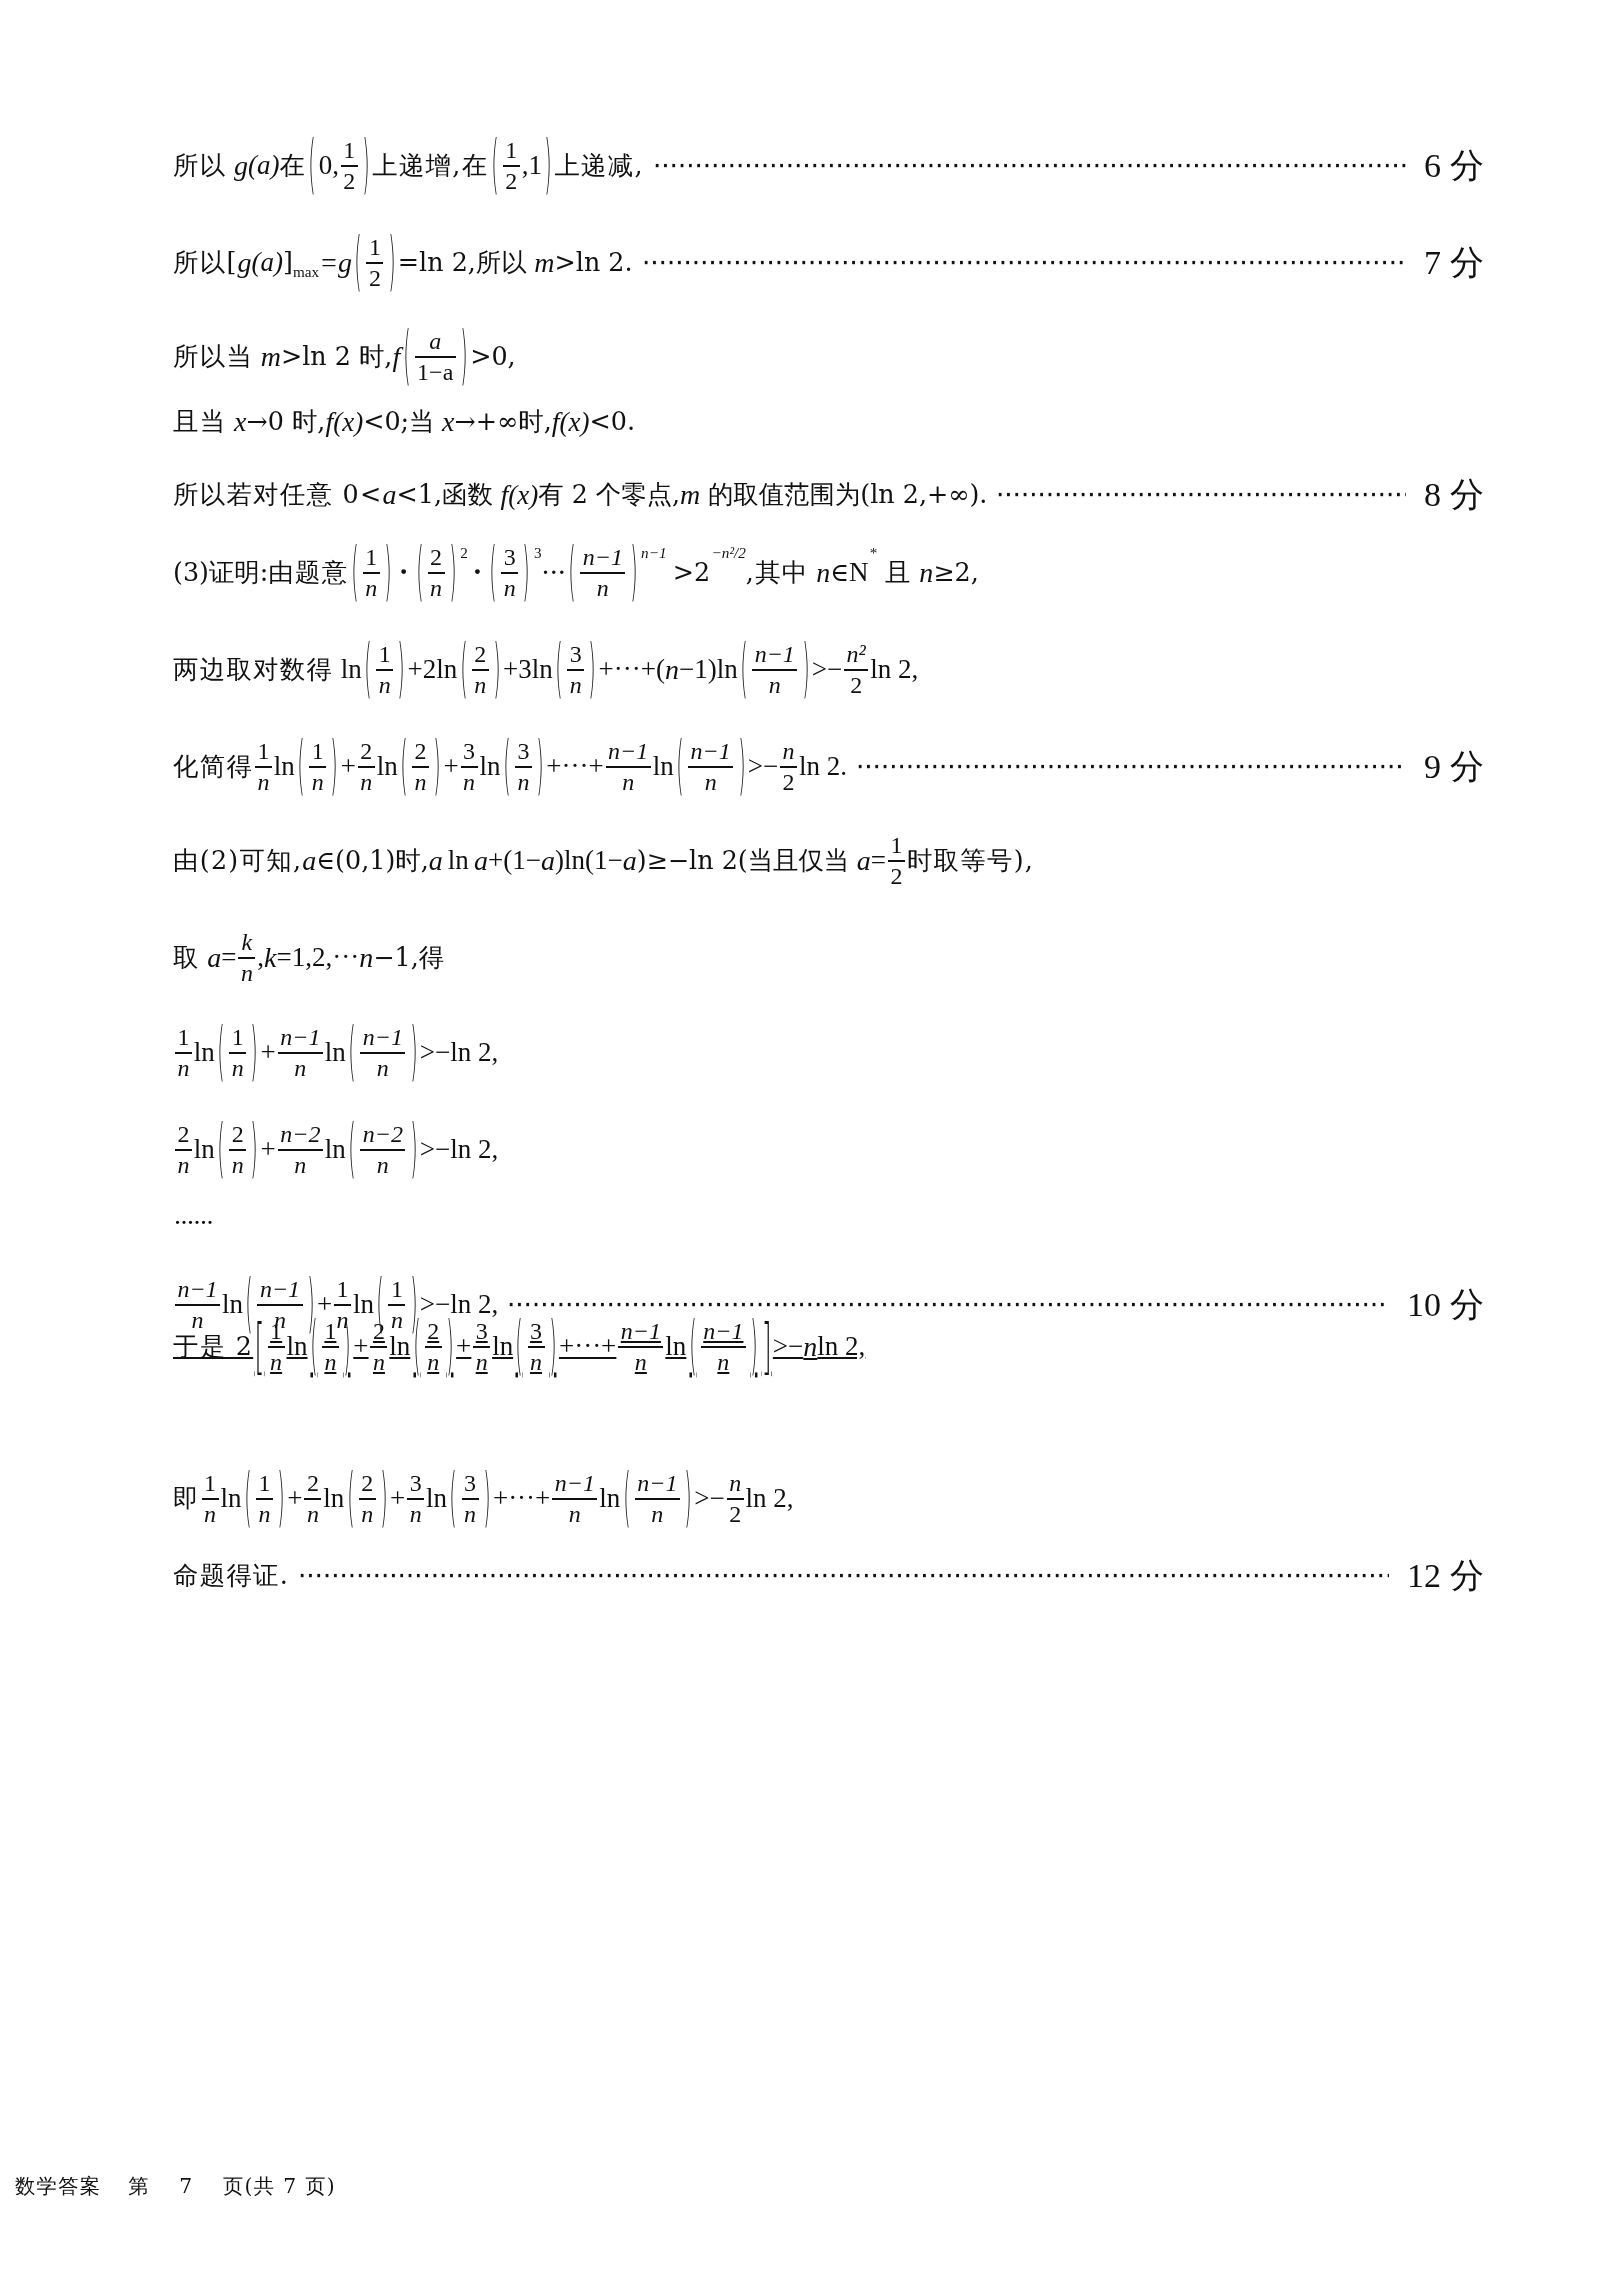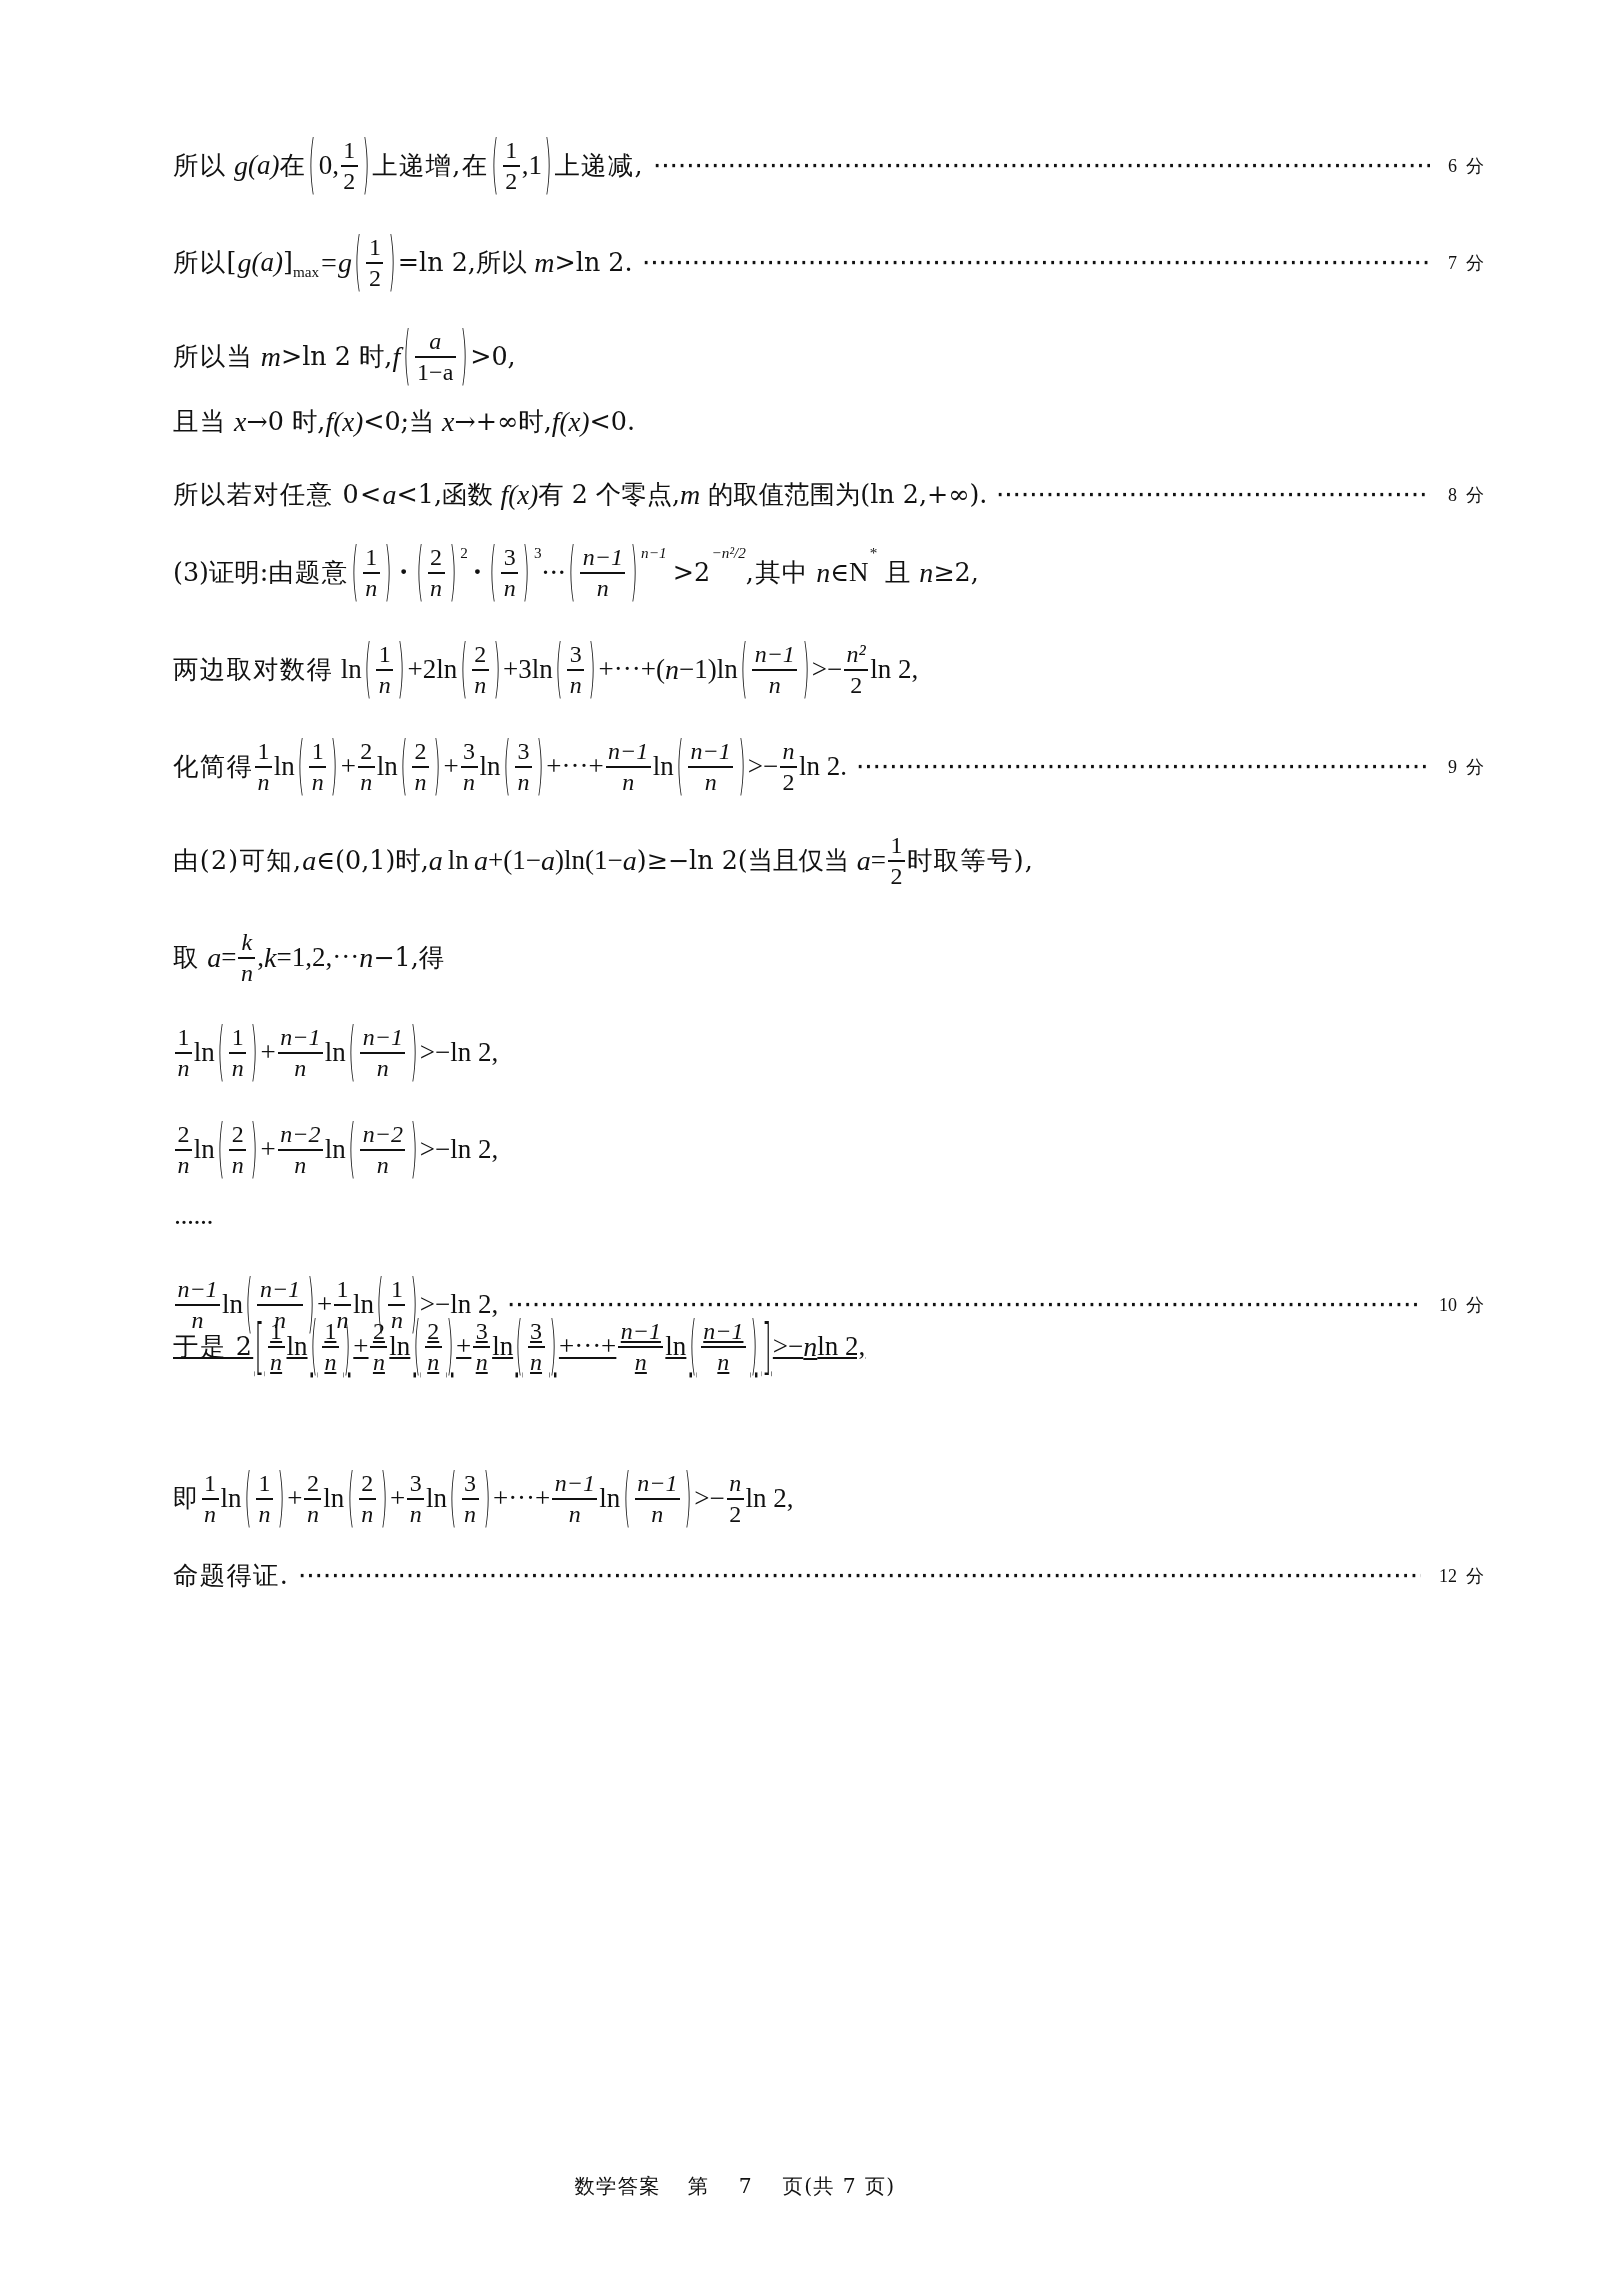"6 分" .score { font-size: 18px -> 34px }
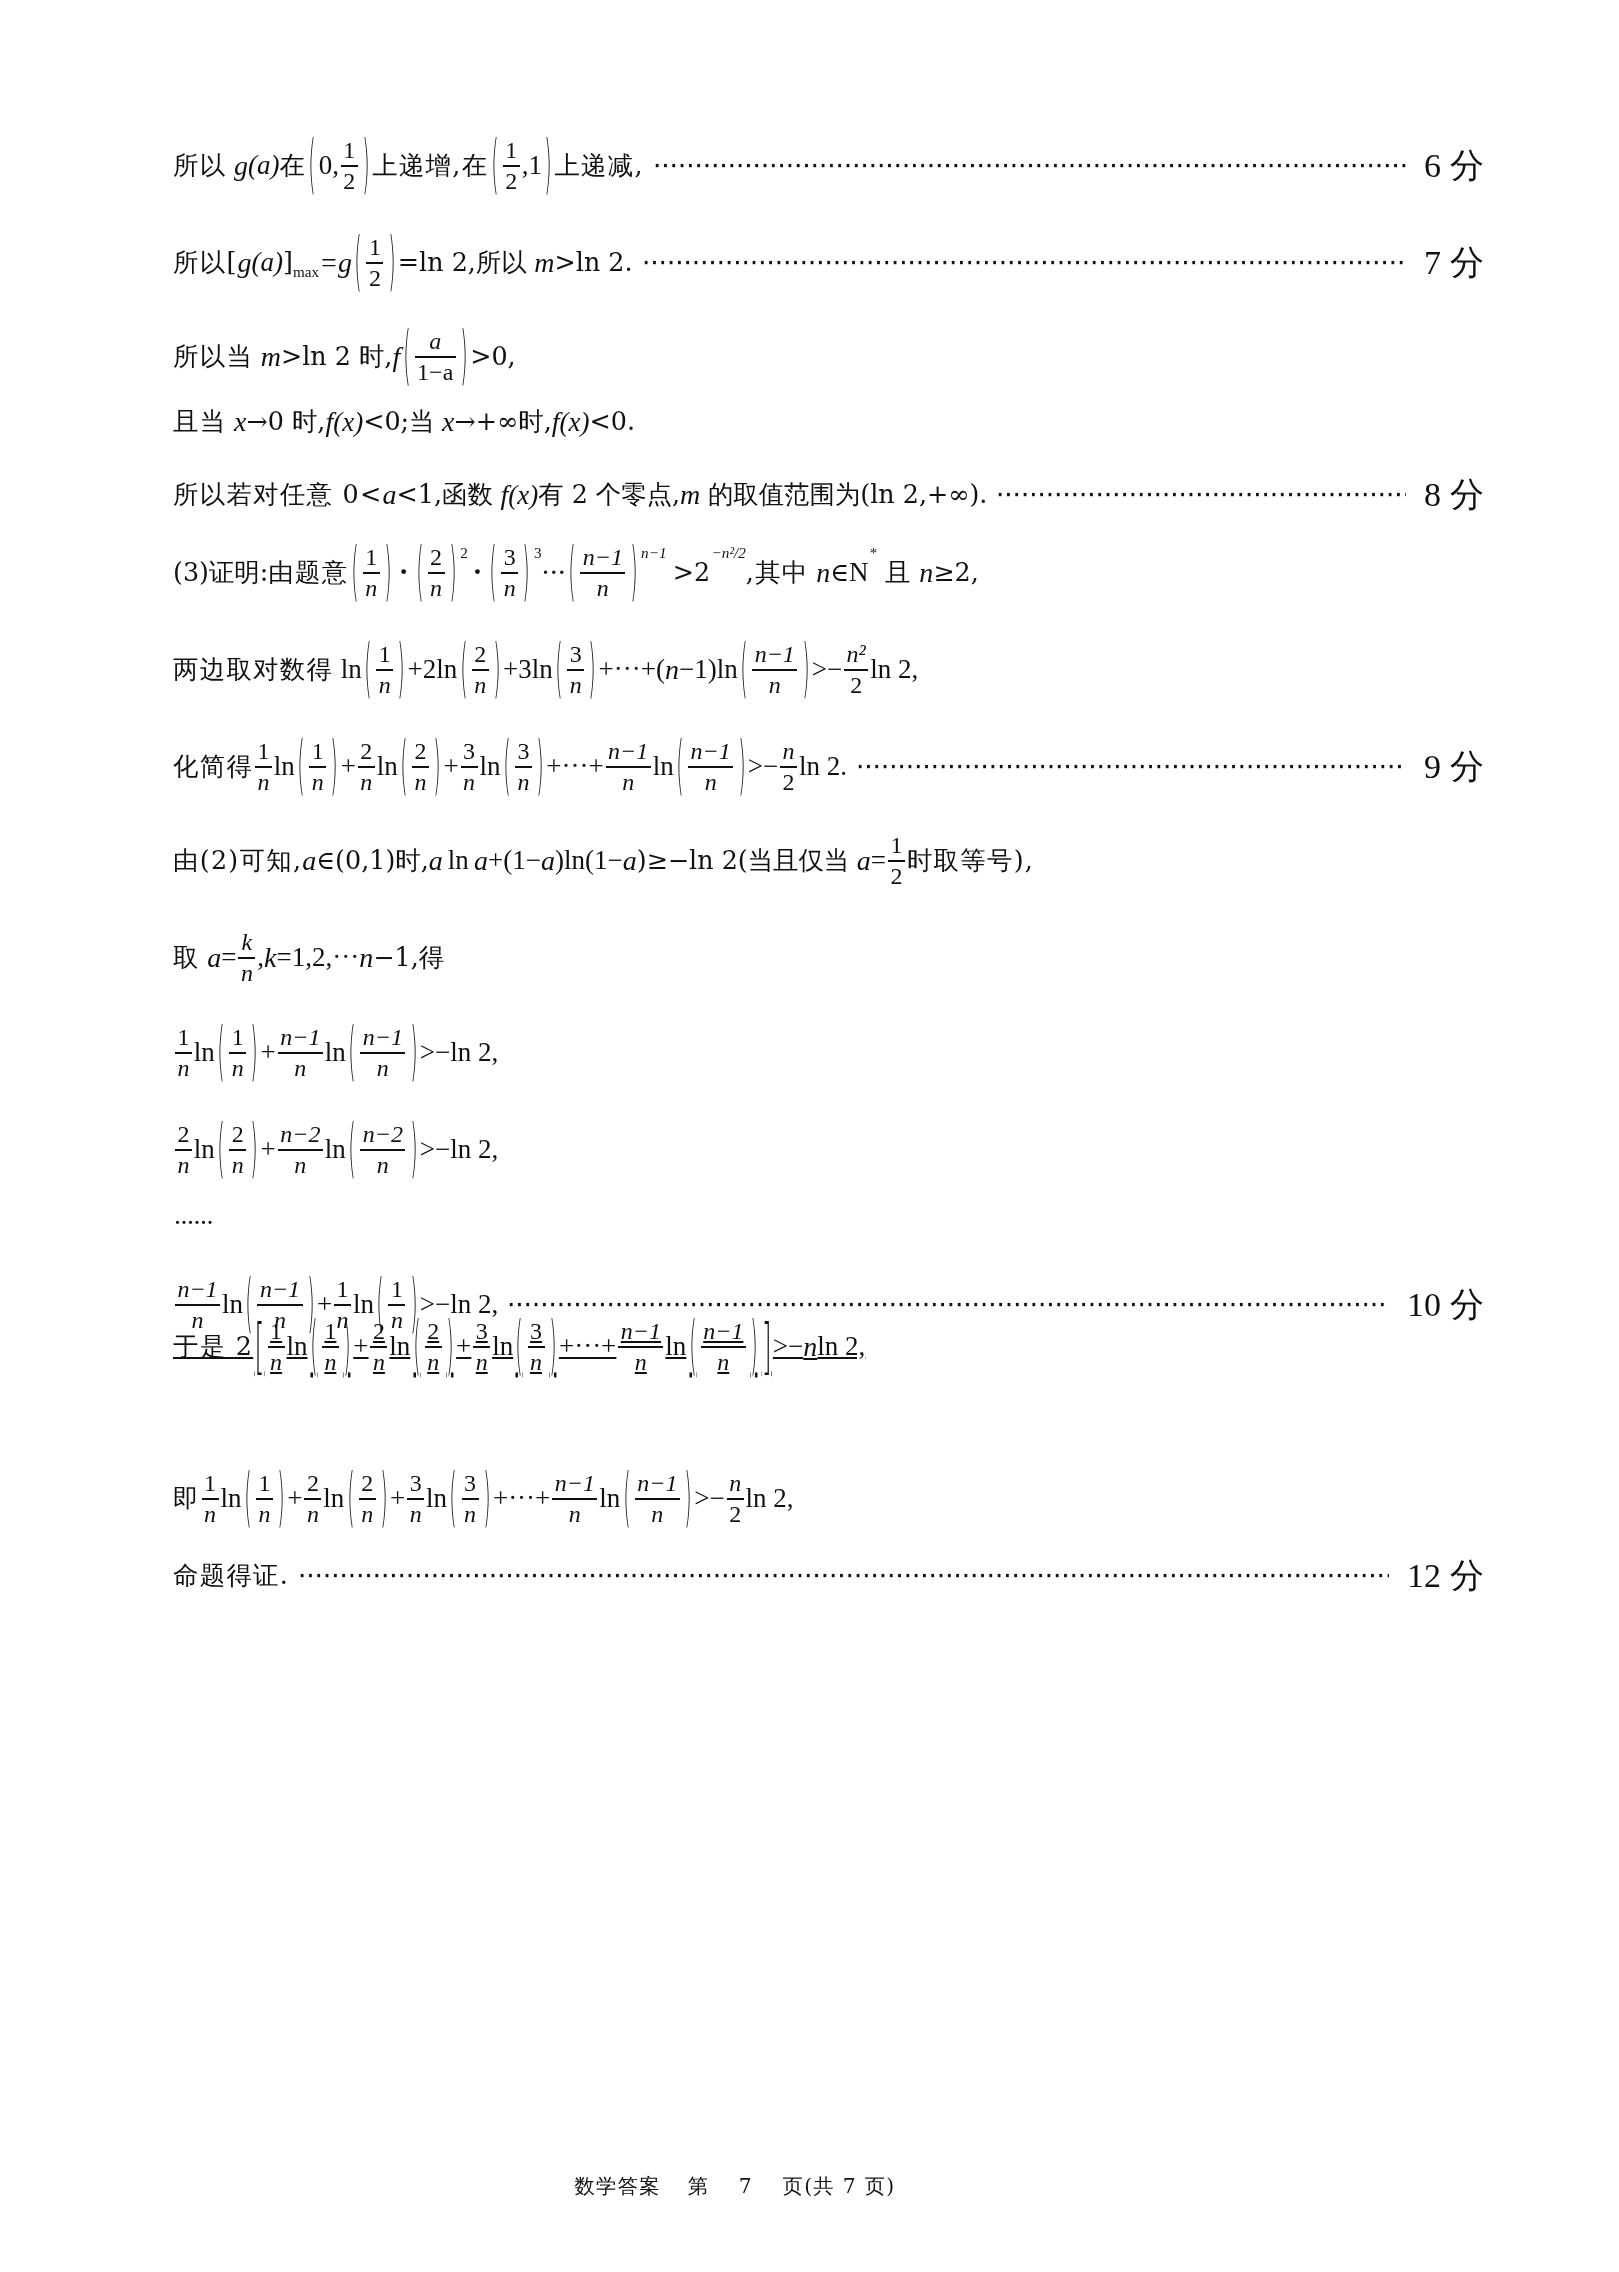"数学答案 第 7 页(共 7" .footer { left: 5px -> 15px; text-align: center -> none }
